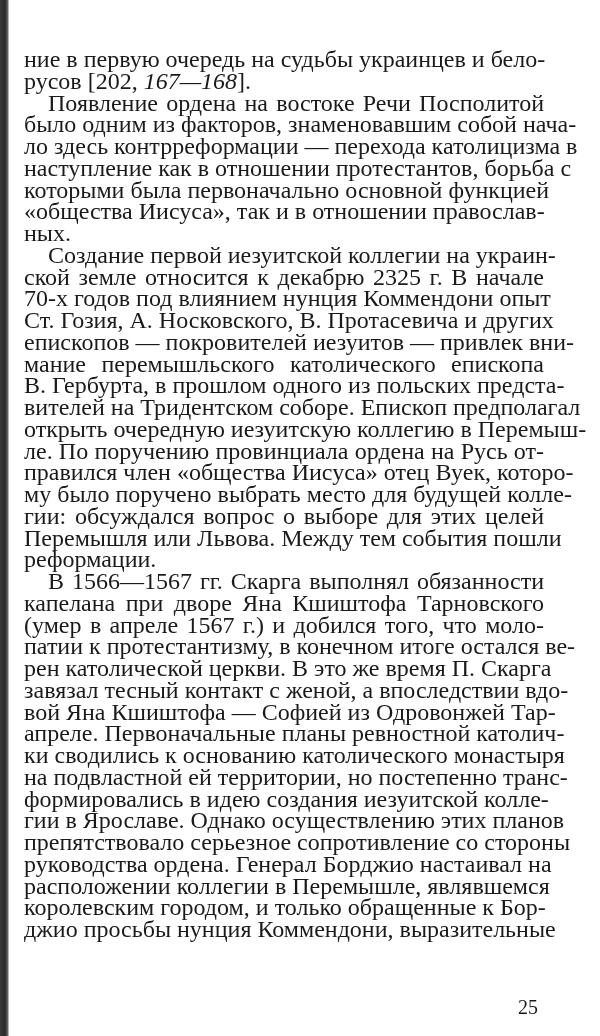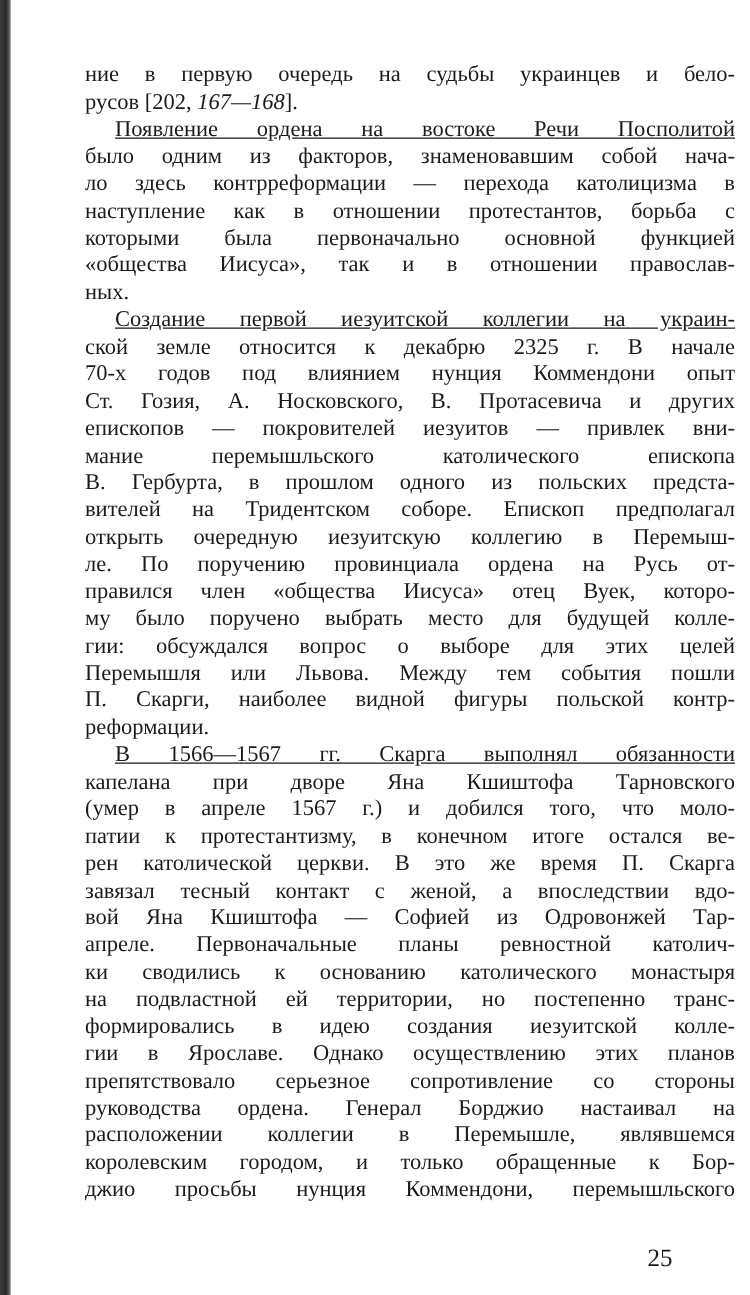"ние в первую очередь на" .page { font-size: 18px -> 24px; margin-left: 44px -> none }
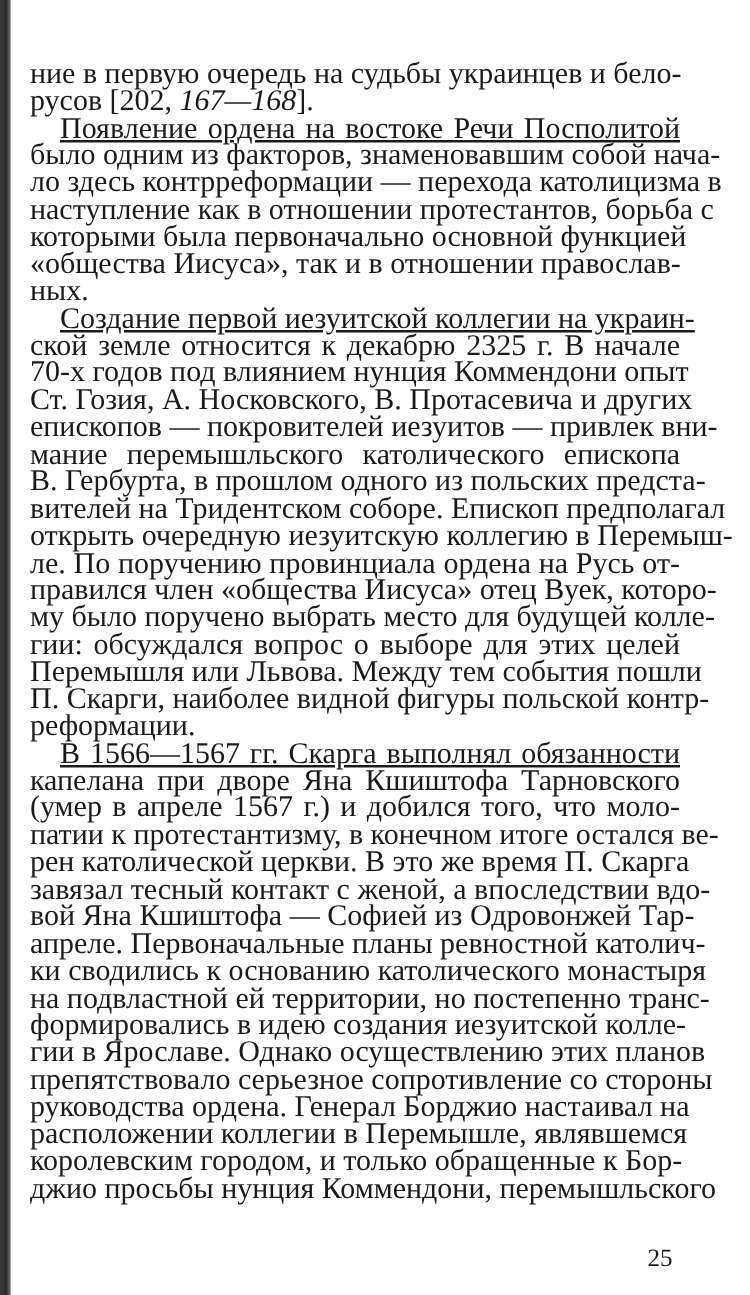"Появление ордена на востоке Речи" .line.indent { text-decoration: underline -> none }
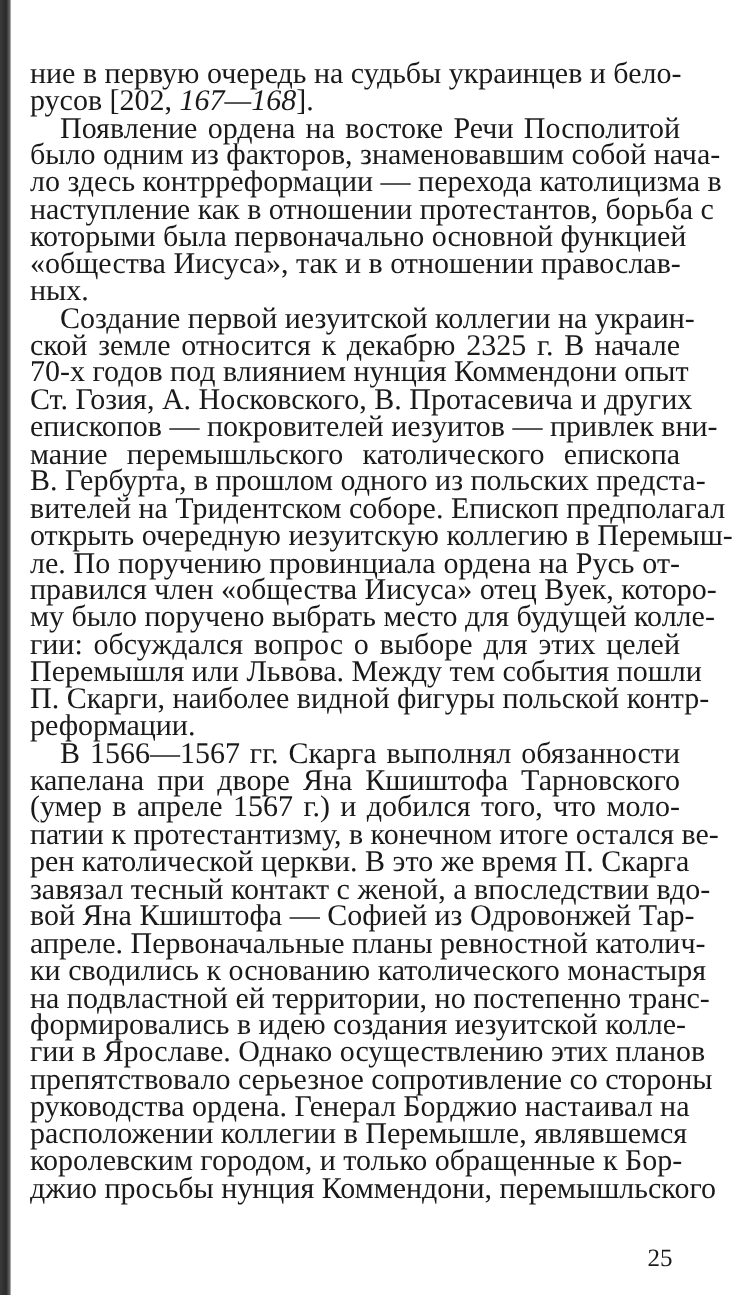"П. Скарги, наиболее видной фигуры" span.line { html: <span>П. Скарги, наиболее видной фигуры польской контр-</span> -> none }
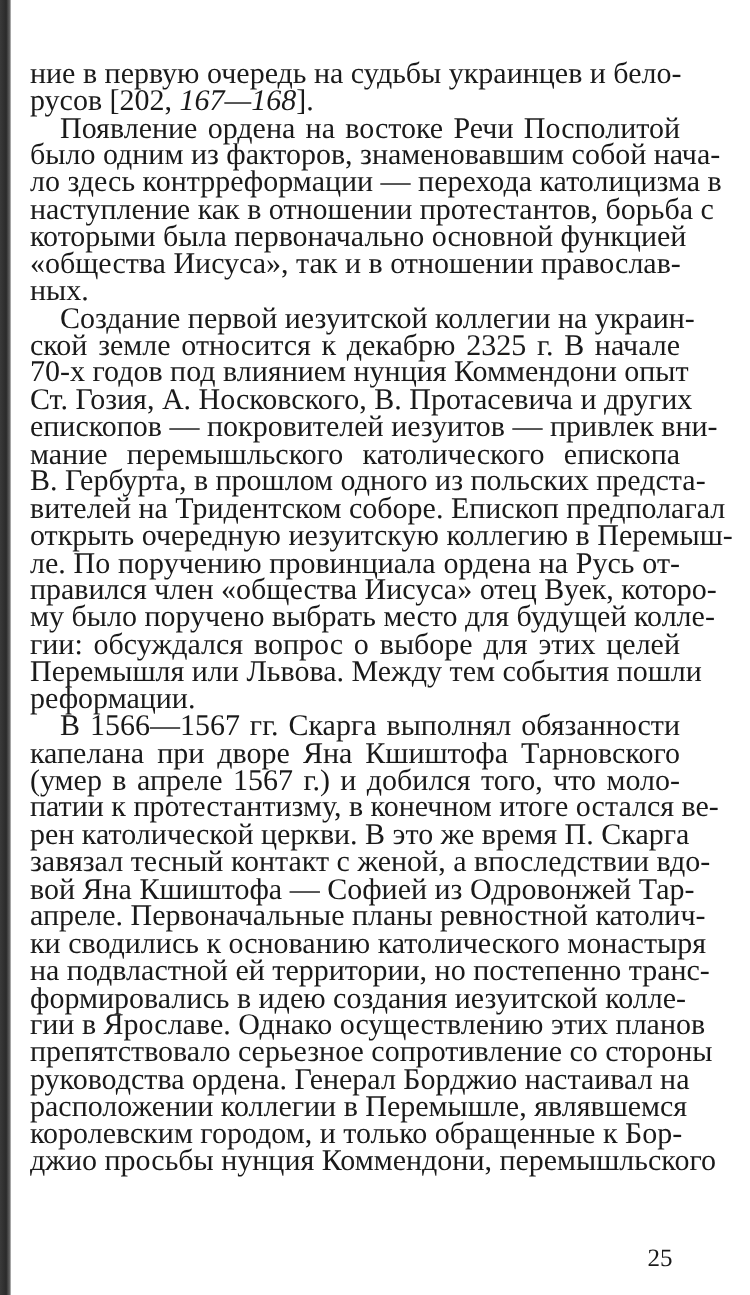"джио просьбы нунция Коммендони," span.line { text: перемышльского -> выразительные }
